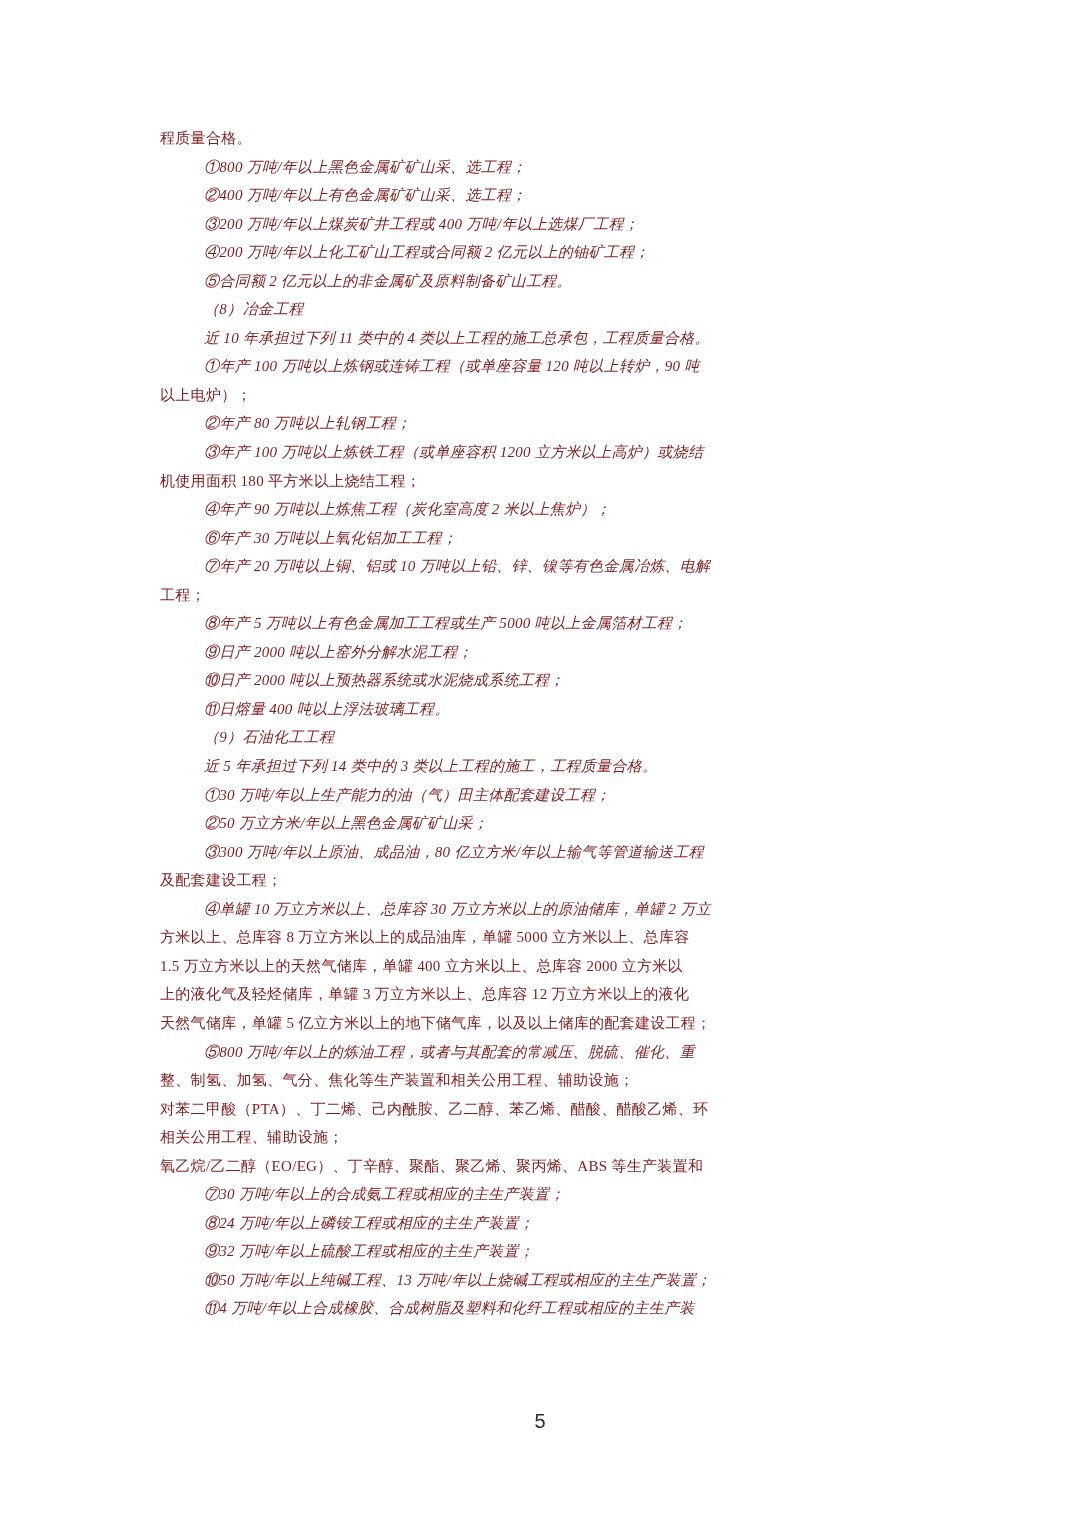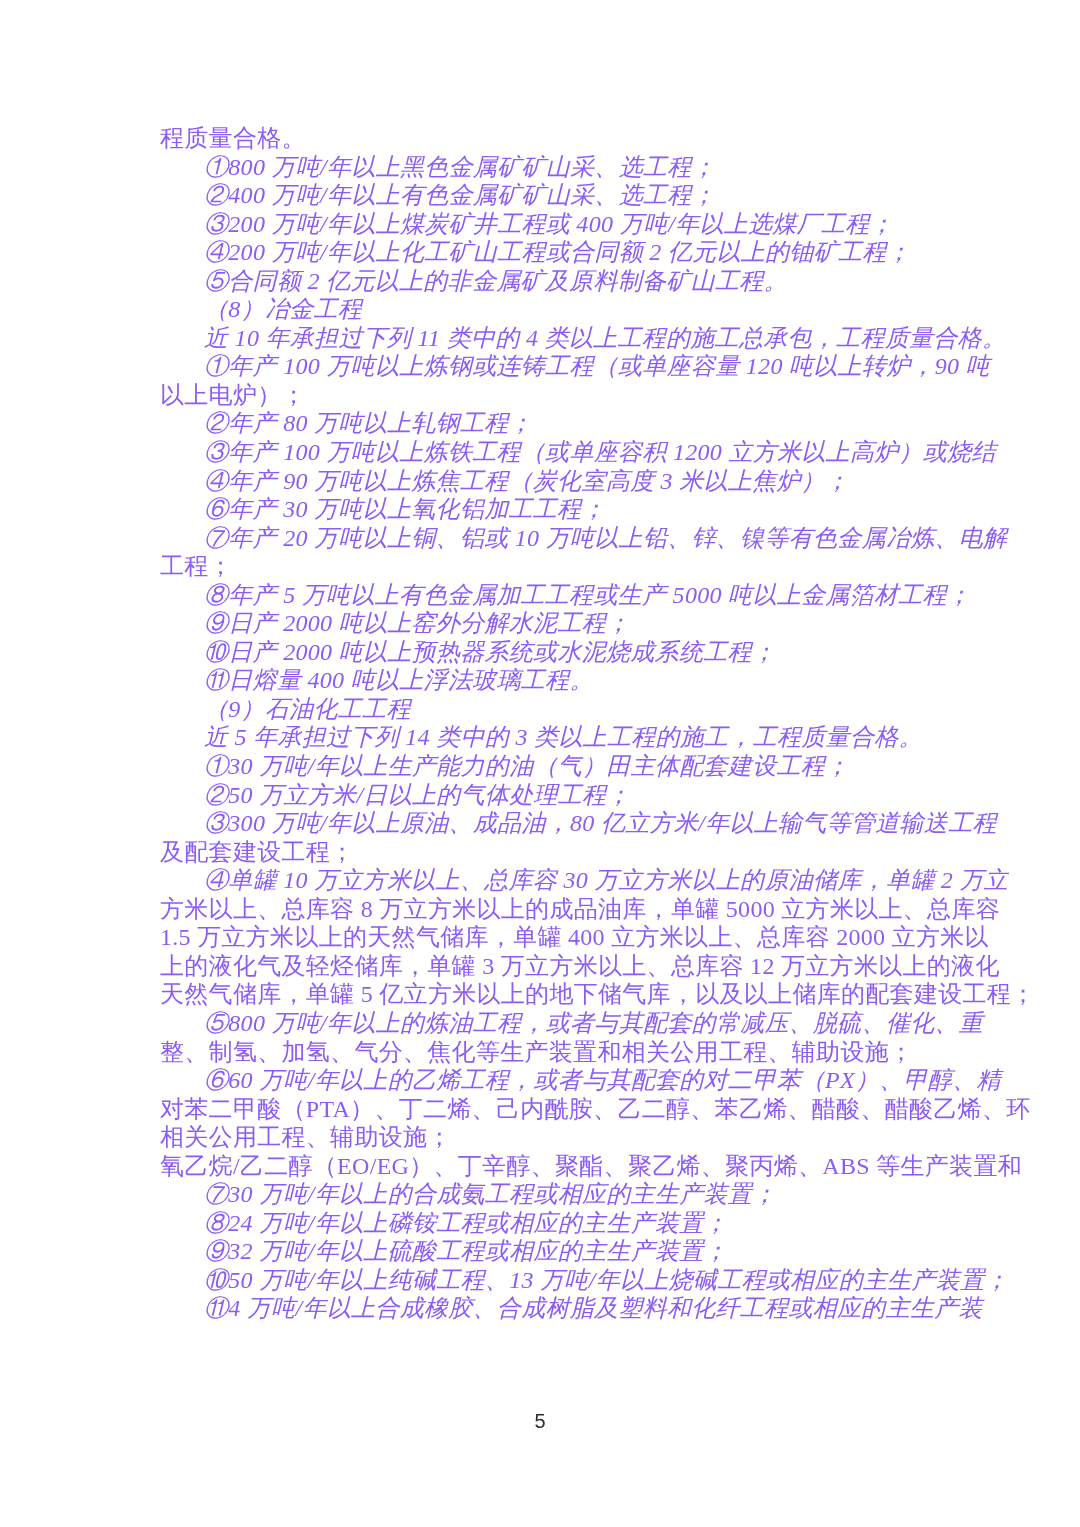"程质量合格。" .content { color: #8b5cf6 -> #7f1d1d; font-size: 24px -> 15px }
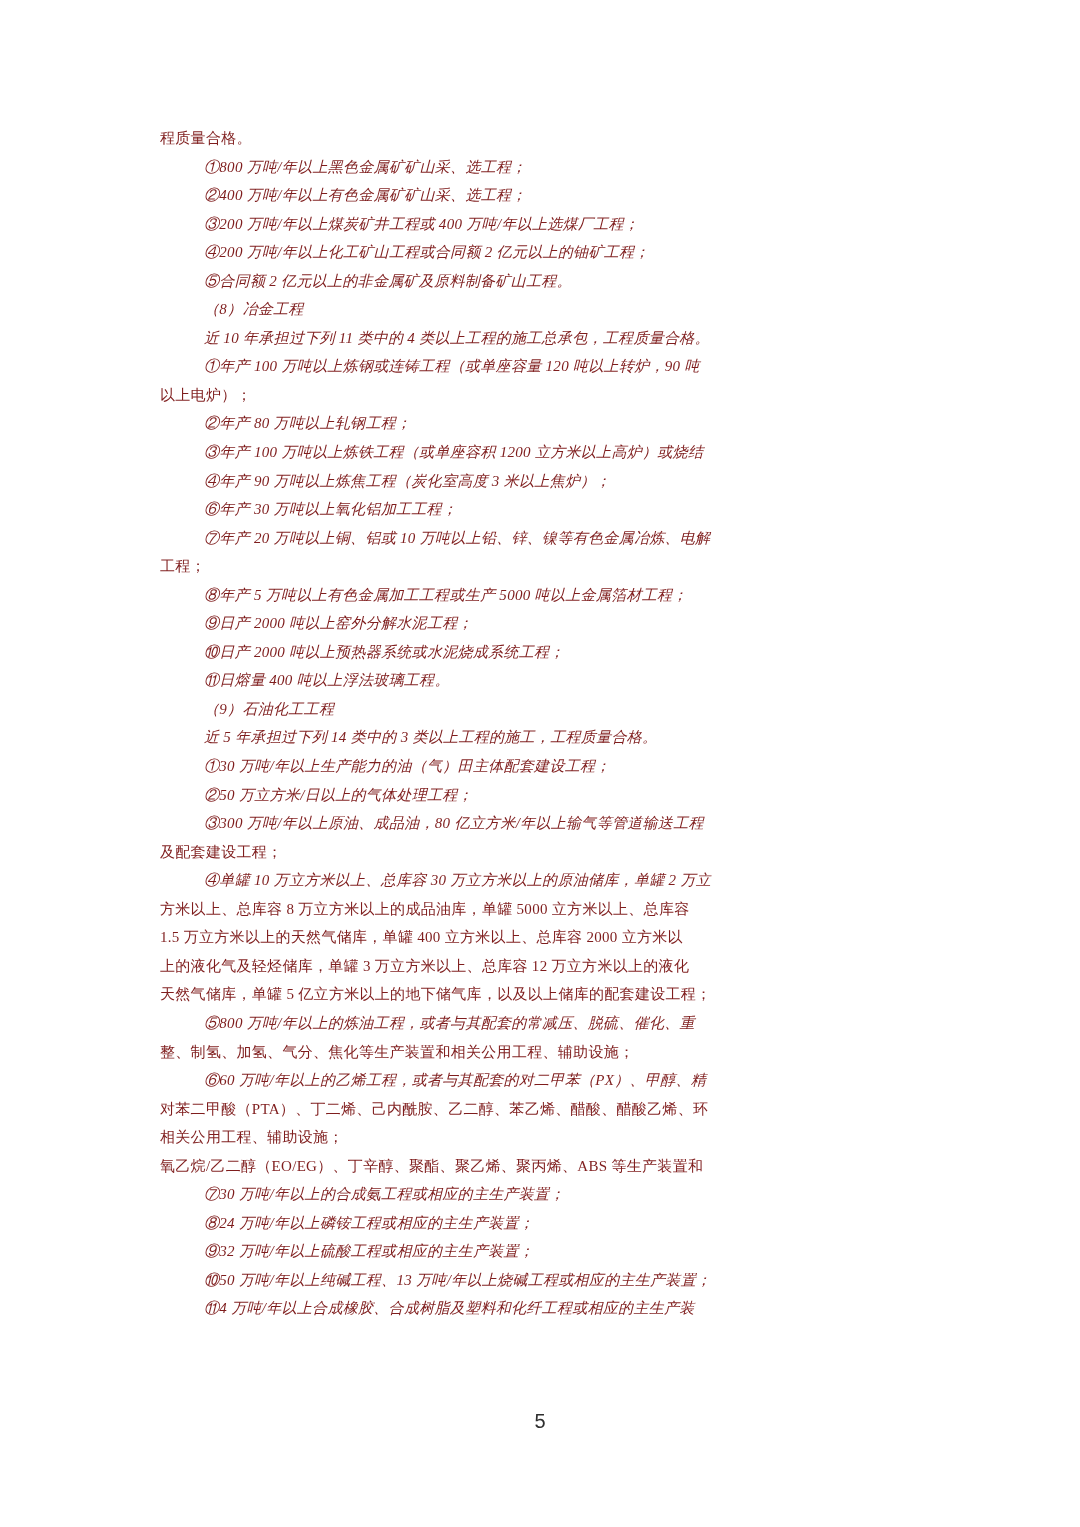"机使用面积 180 平方米以上烧结工程；" div.line { html: none -> <div>机使用面积 180 平方米以上烧结工程；</div> }
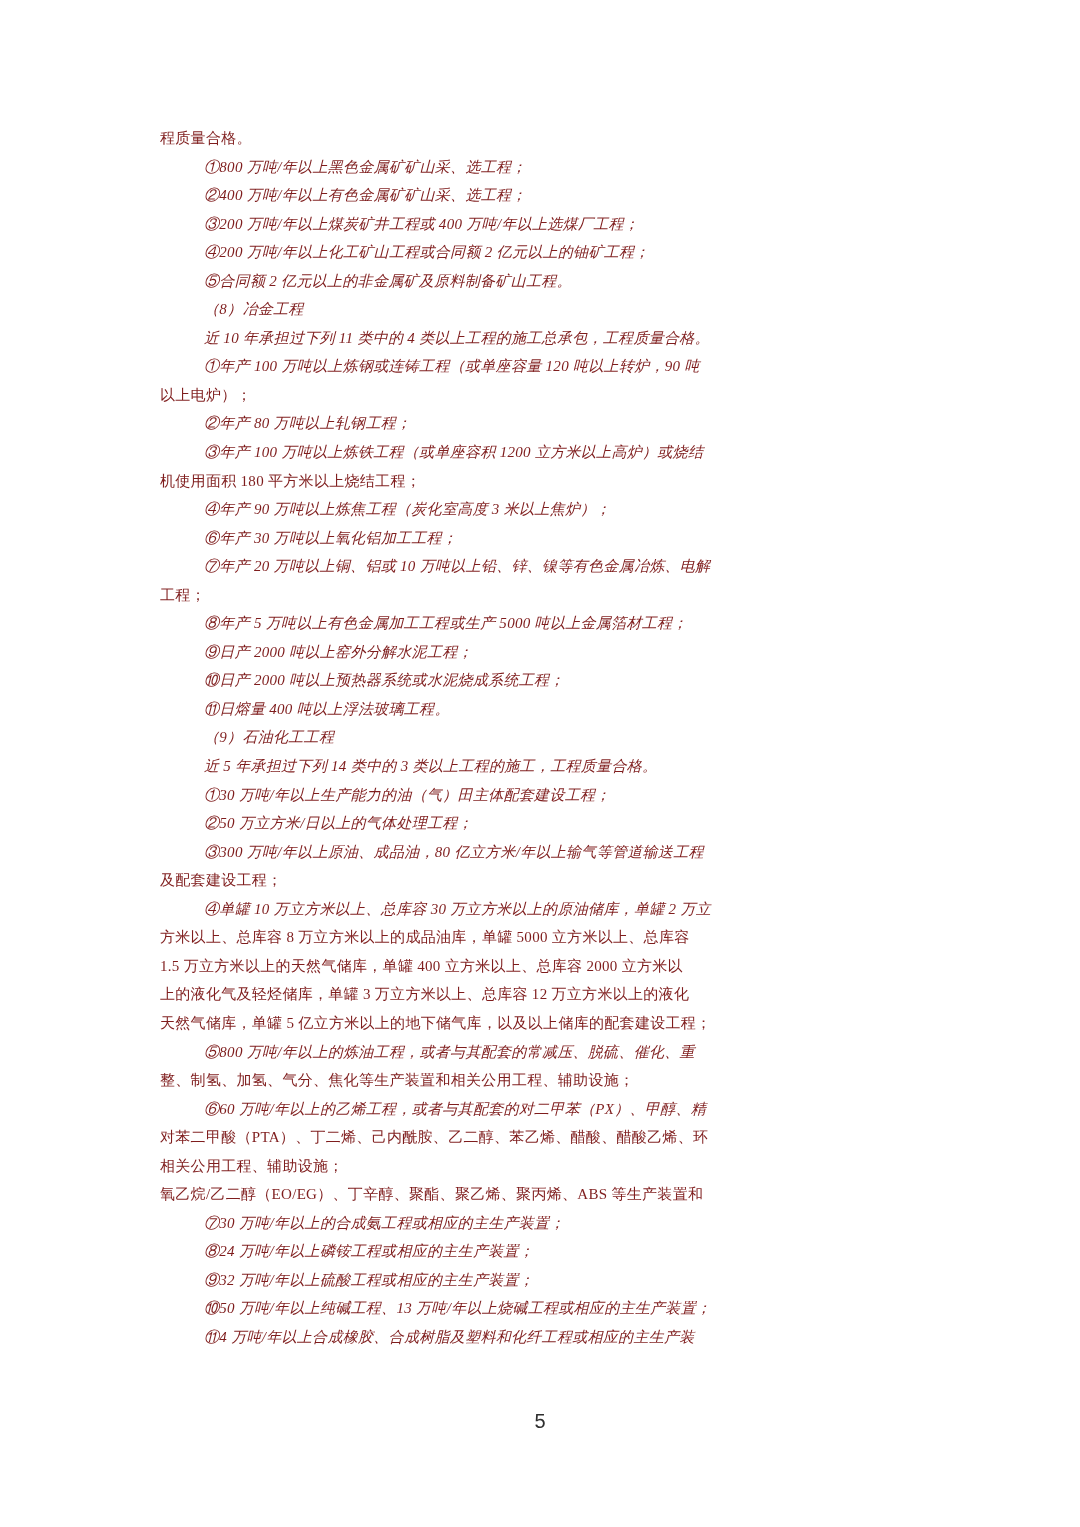"④年产 90 万吨以上炼焦工程（炭化室高度 3 米以上焦炉）；" div.line { text: 3 -> 2 }
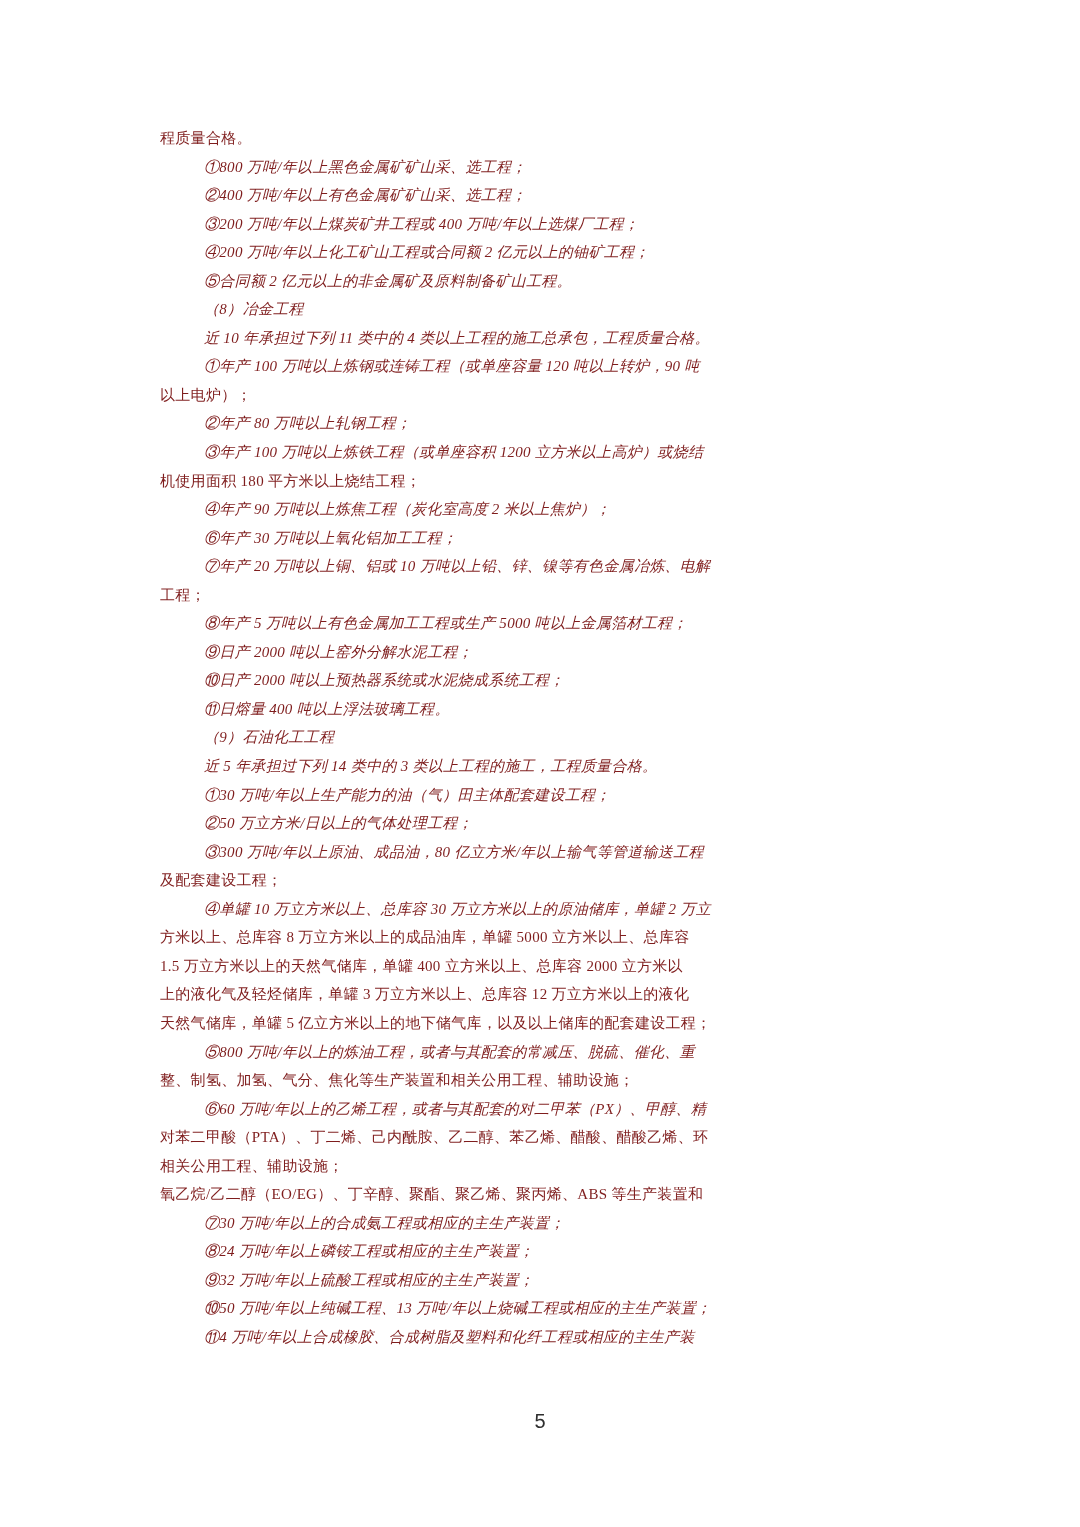"②50 万立方米/日以上的气体处理工程；" div.line { text: /日以上的气体处理工程 -> /年以上黑色金属矿矿山采 }
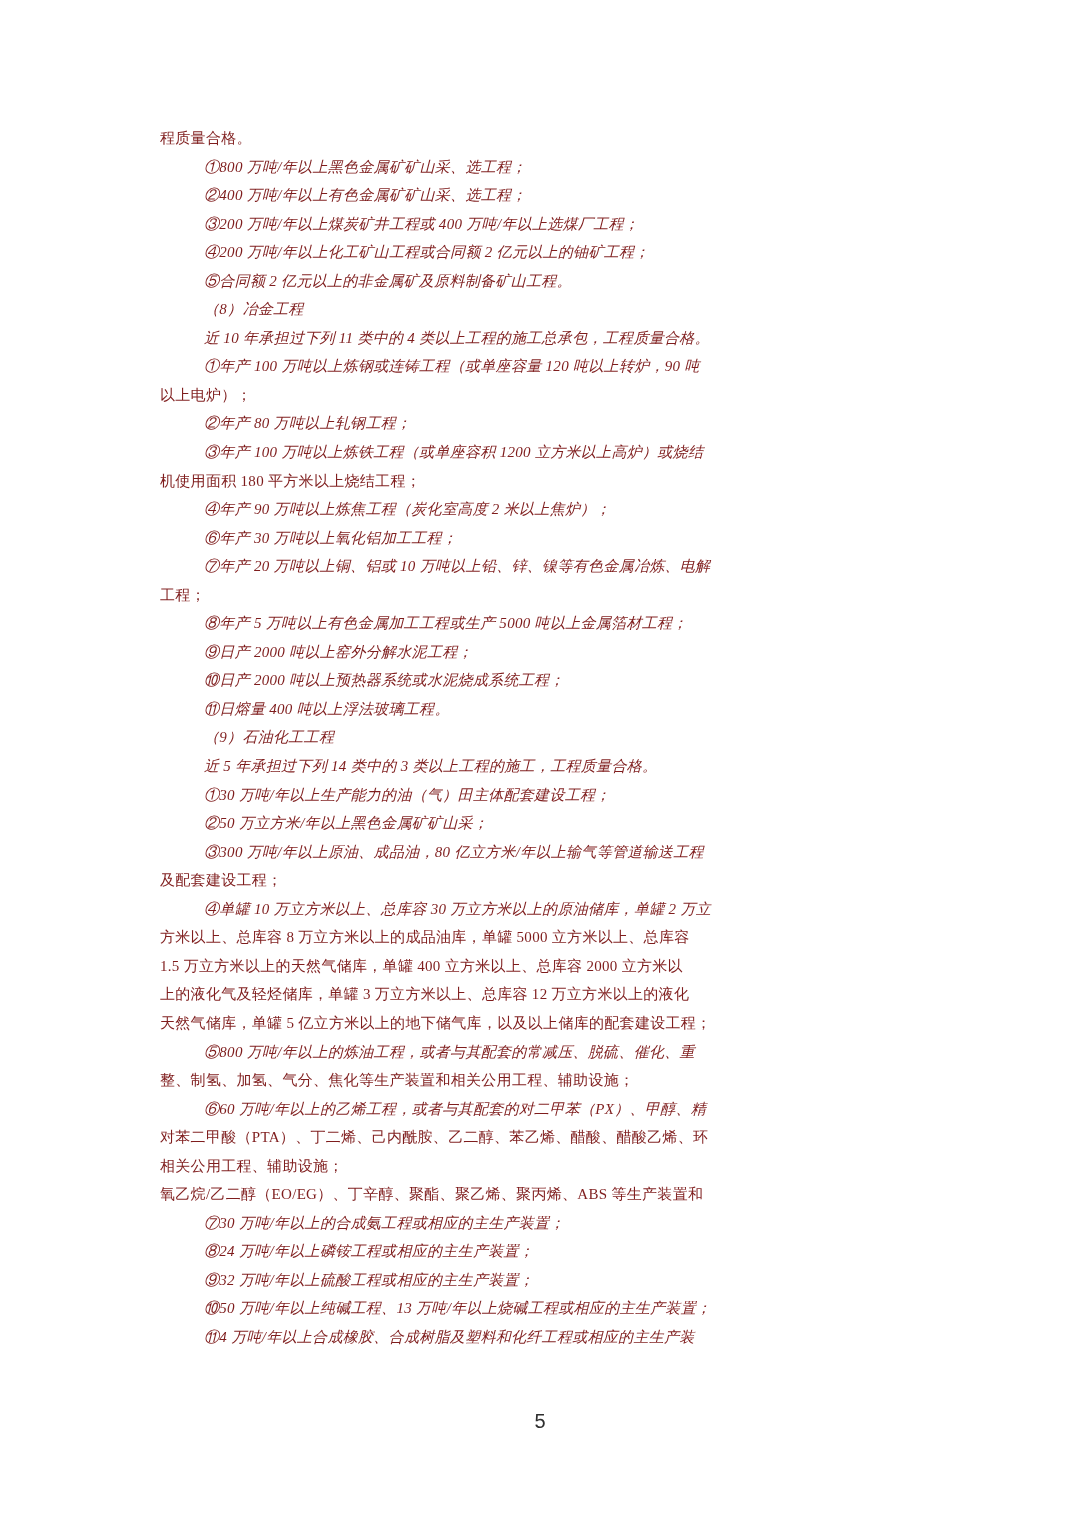"⑥60 万吨/年以上的乙烯工程，或者与其配套的对二甲苯（PX）、甲醇、精" div.line { html: <div>⑥60 万吨/年以上的乙烯工程，或者与其配套的对二甲苯（PX）、甲醇、精</div> -> none }
